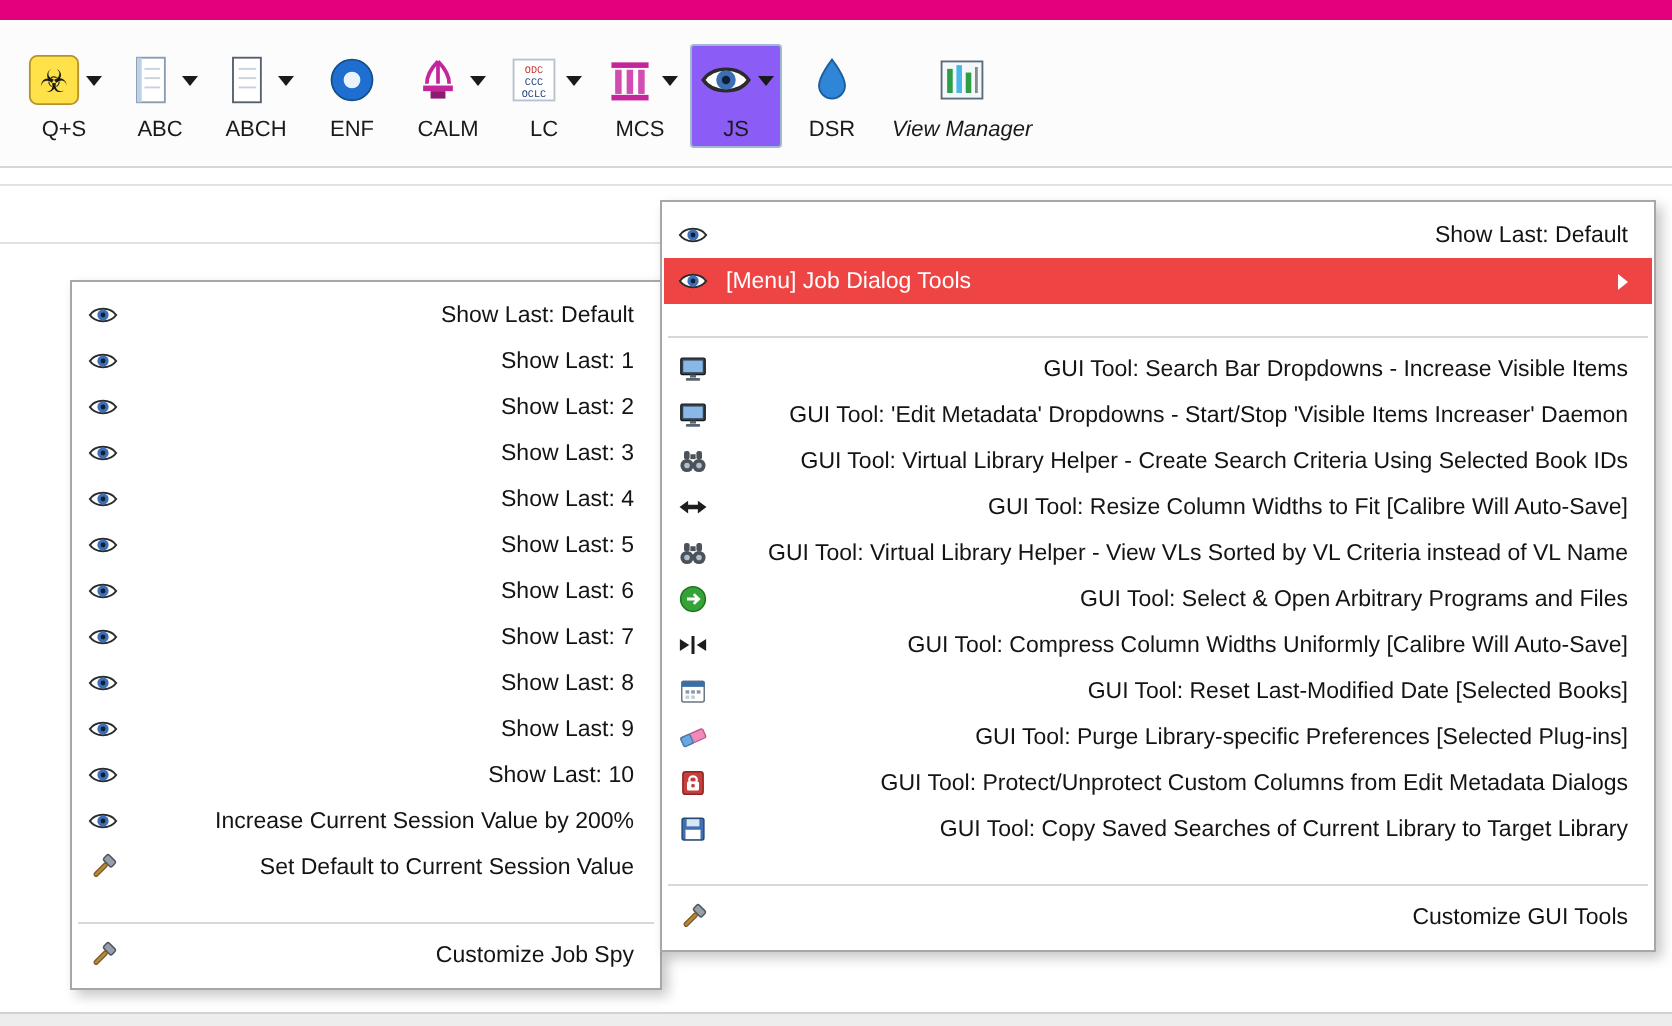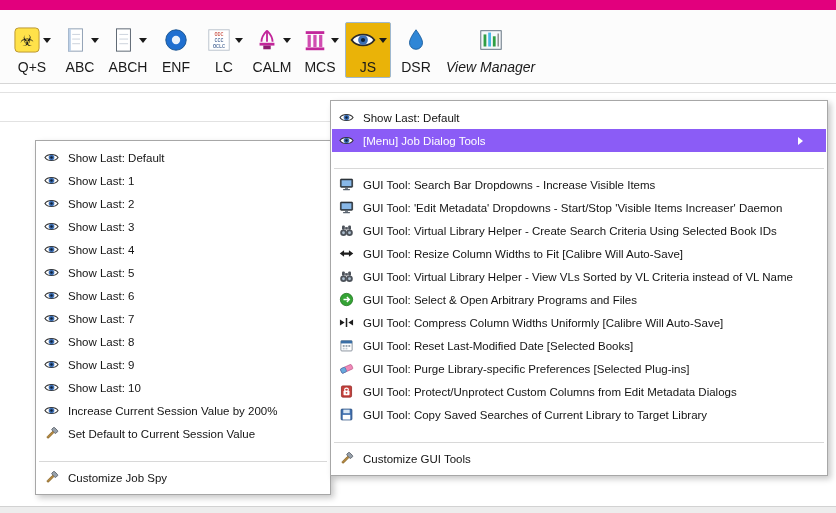"Q+S" .tb-label { font-size: 14px -> 11px }
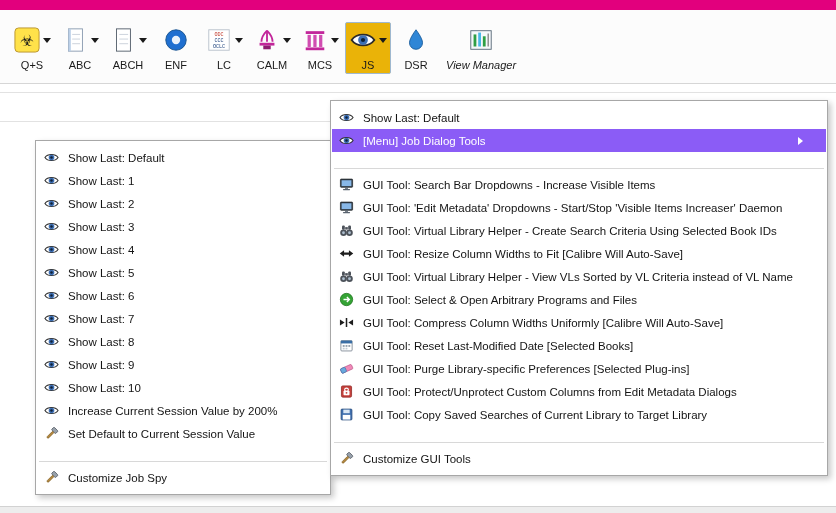"LC" div.tb-btn { order: before "CALM" -> after "CALM" }
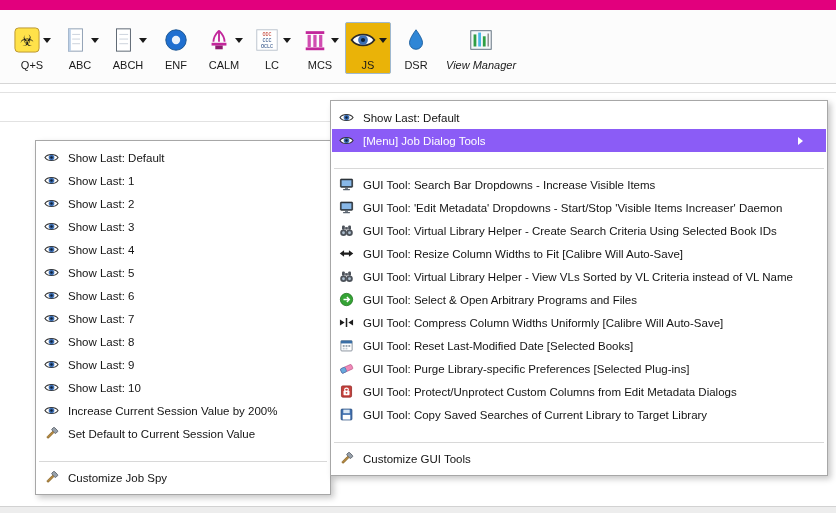"JS" .tb-btn.pressed { background: #eab308 -> #8b5cf6 }
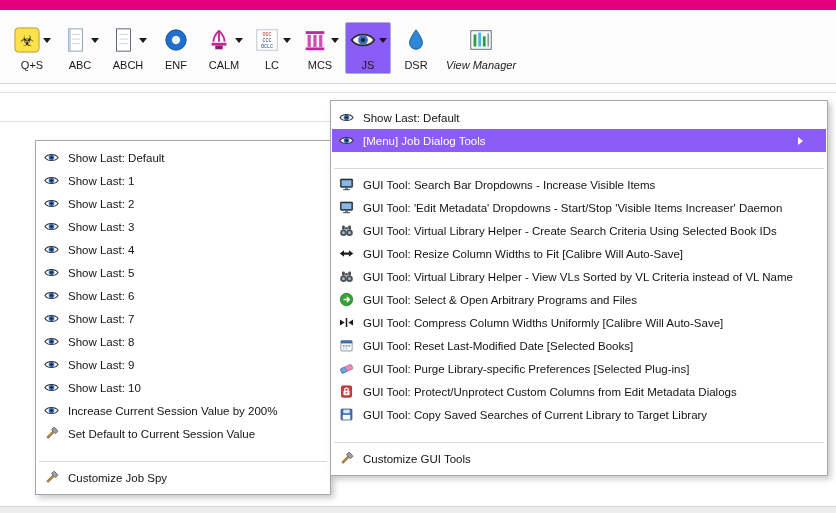"Show Last: Default" .menu-item { justify-content: none -> space-between; padding: 0 23px 0 5px -> 0 12px 0 5px }
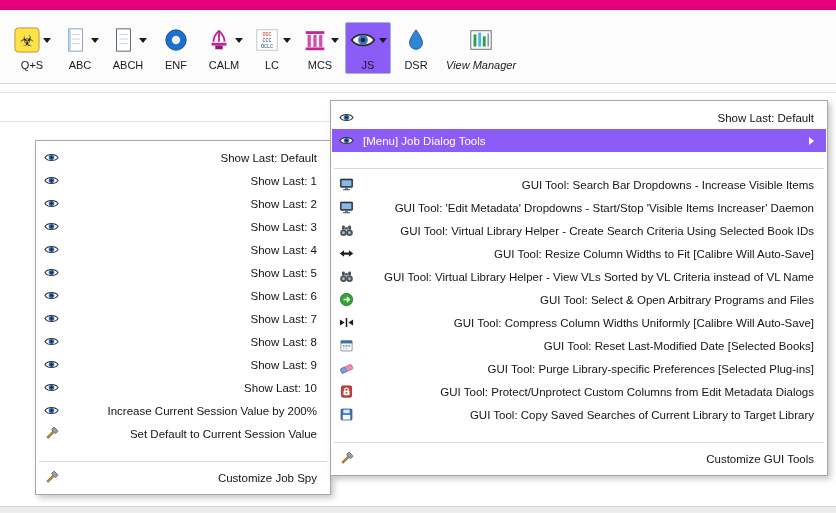"[Menu] Job Dialog Tools" .menu-item.highlight { background: #8b5cf6 -> #ef4444 }
